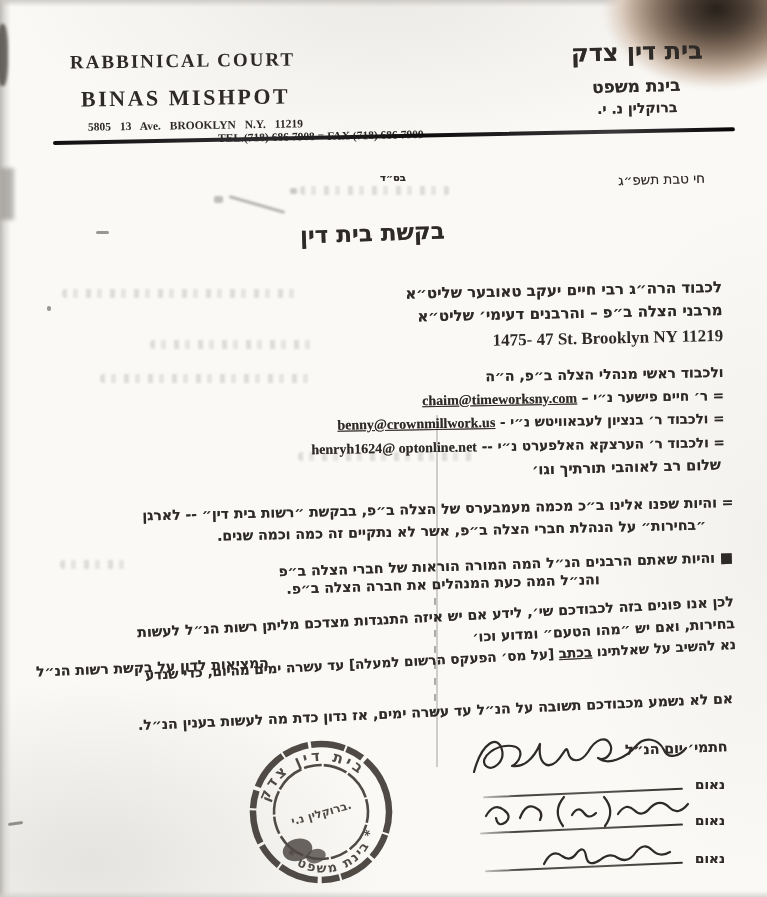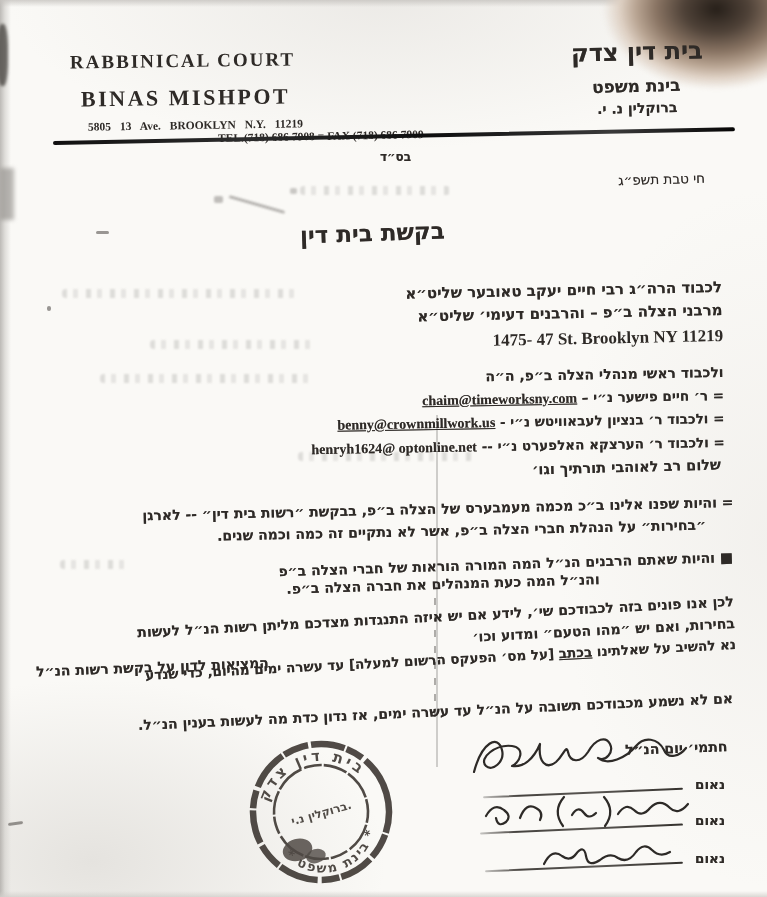"בס״ד" div.abs { font-size: 12px -> 10px; top: 150px -> 172px }
